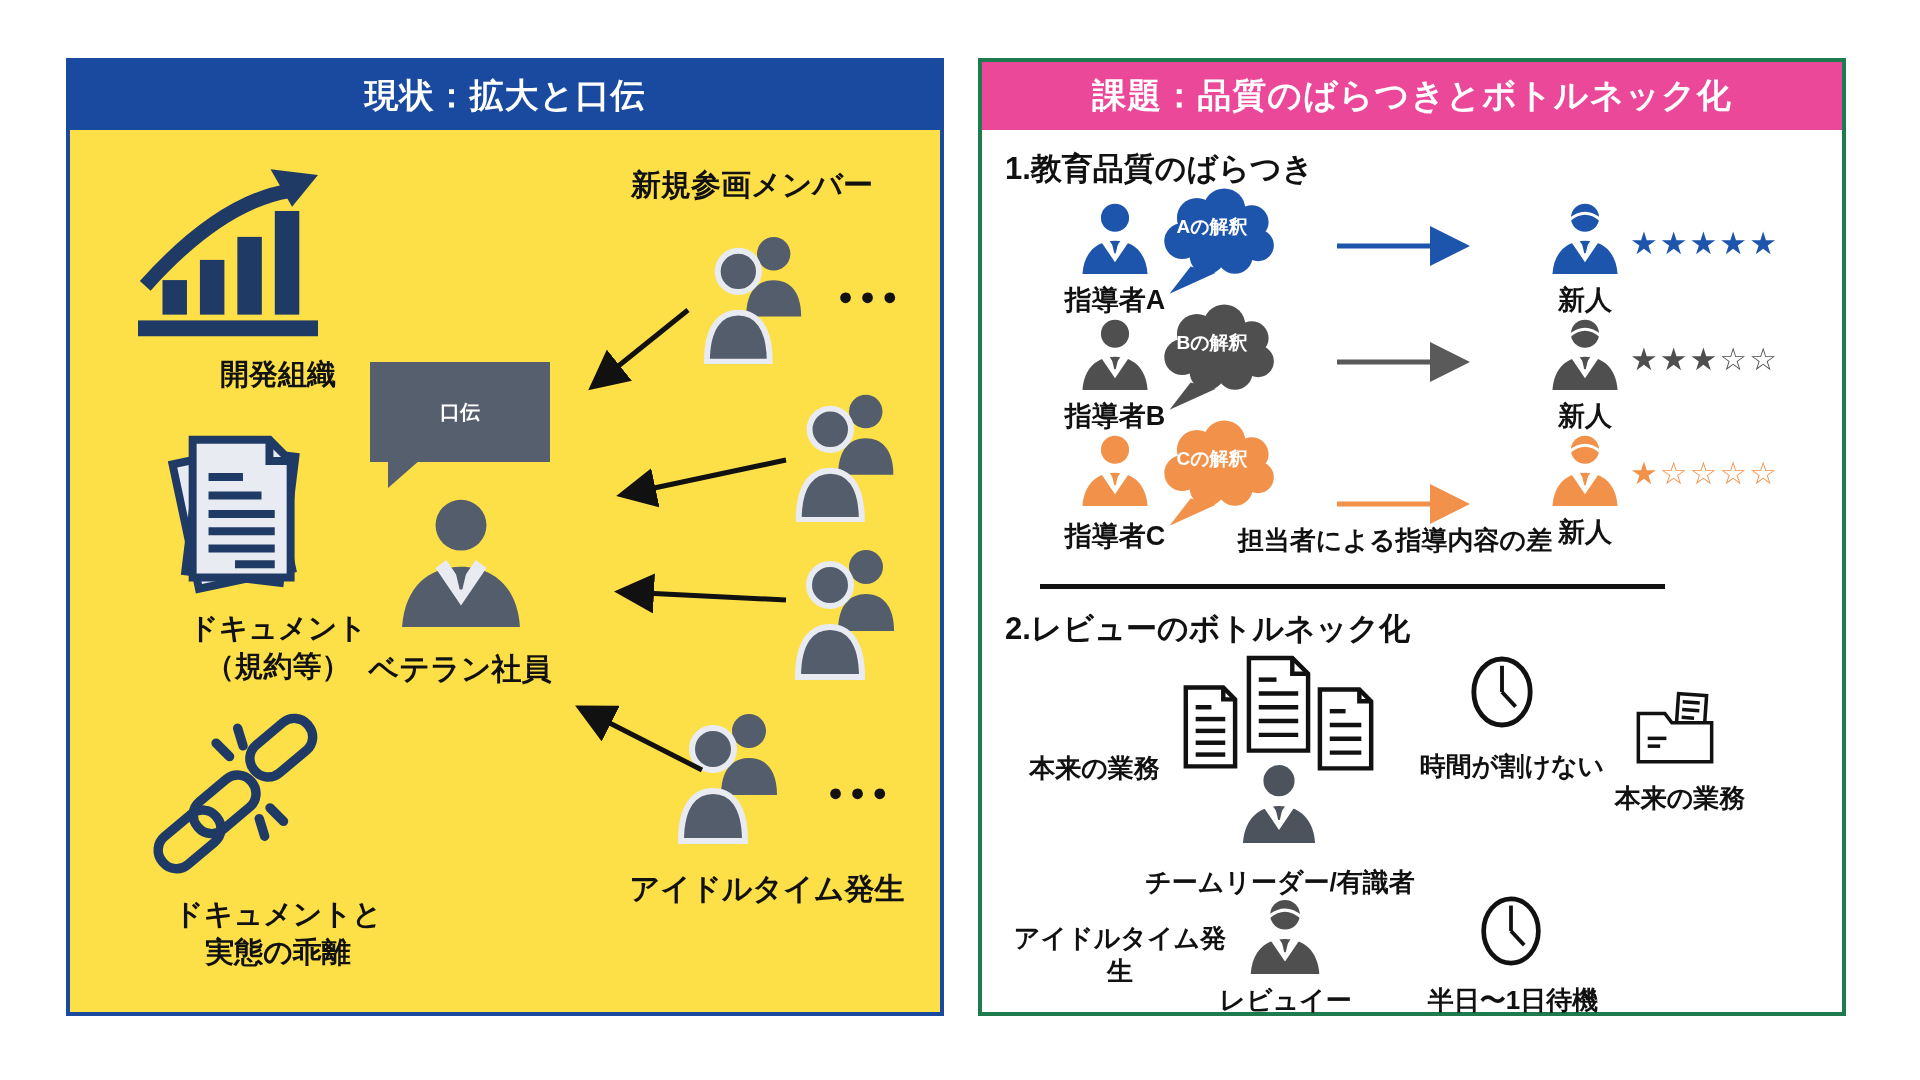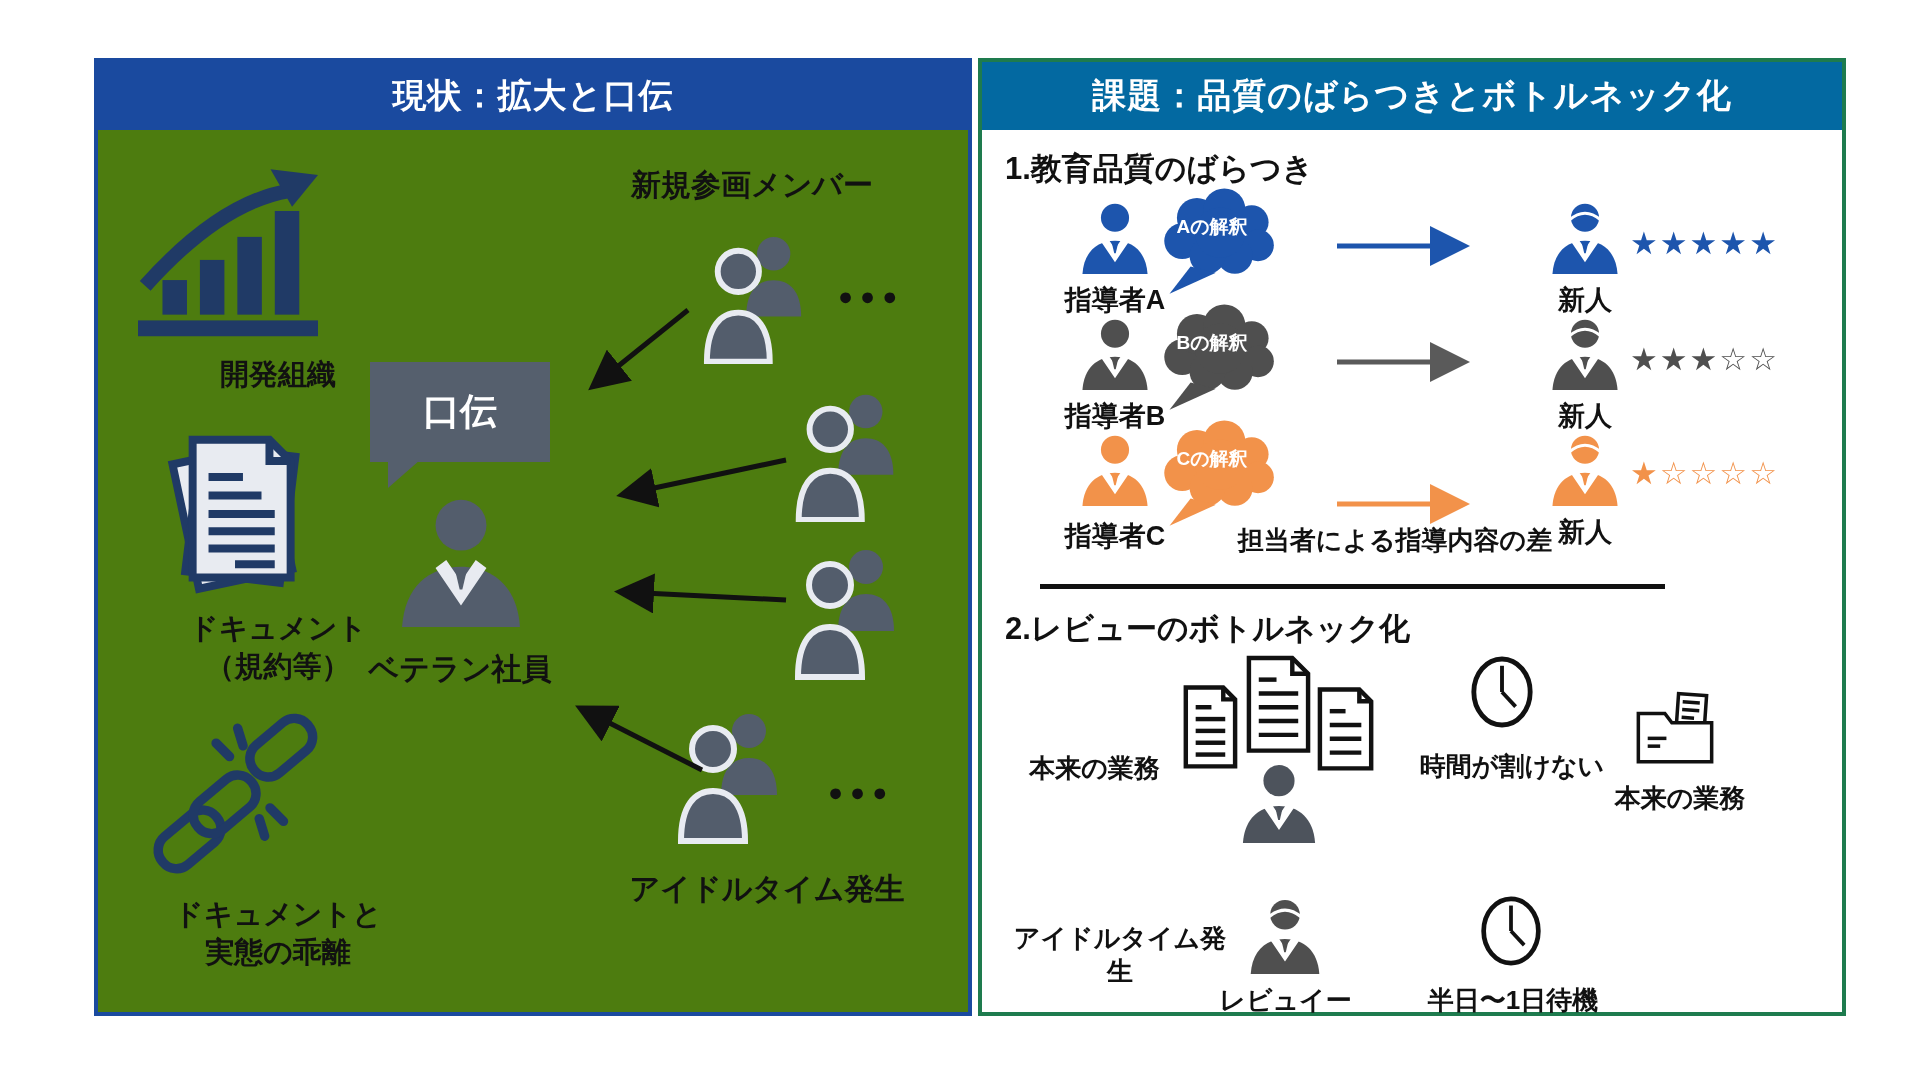"現状：拡大と口伝" .panel-left { background: #4d7c0f -> #fde047; margin-left: 28px -> none }
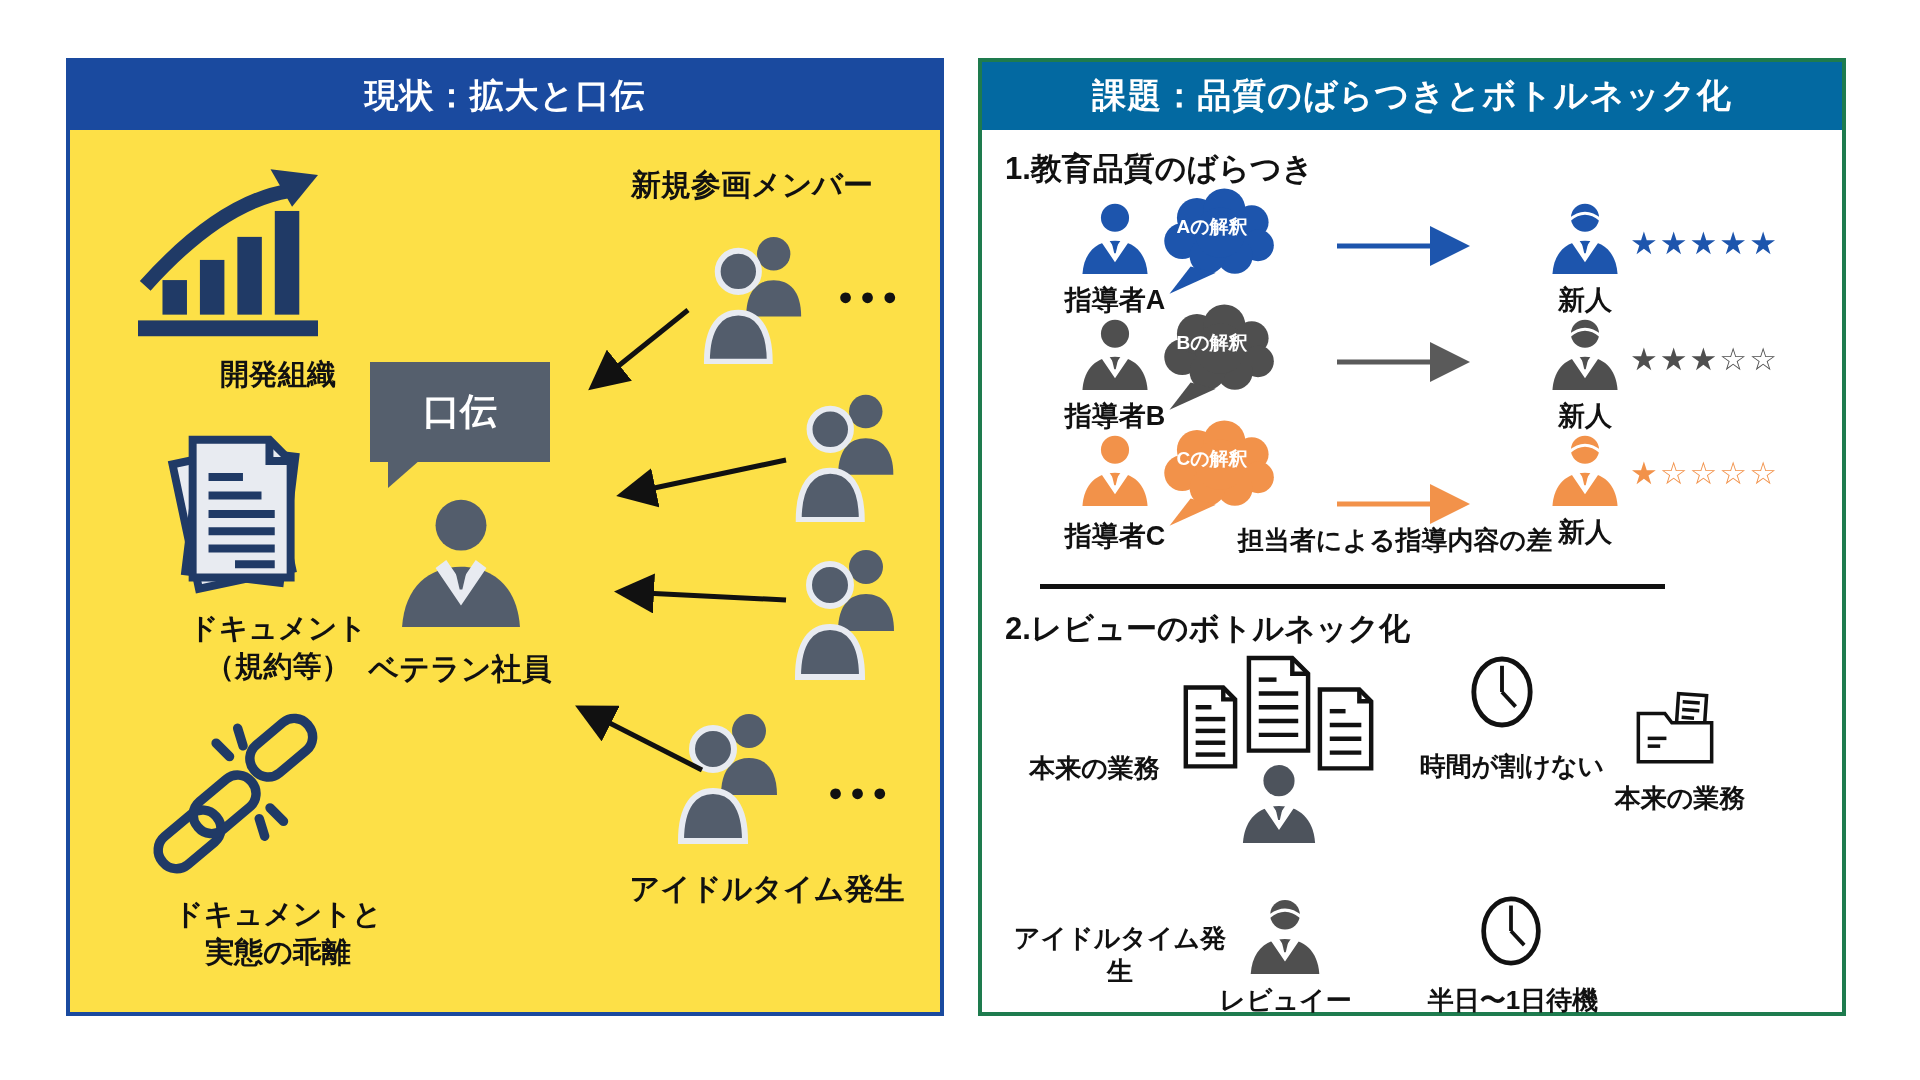"課題：品質のばらつきとボトルネック化" .panel-right .panel-header { background: #0369a1 -> #ec4899 }
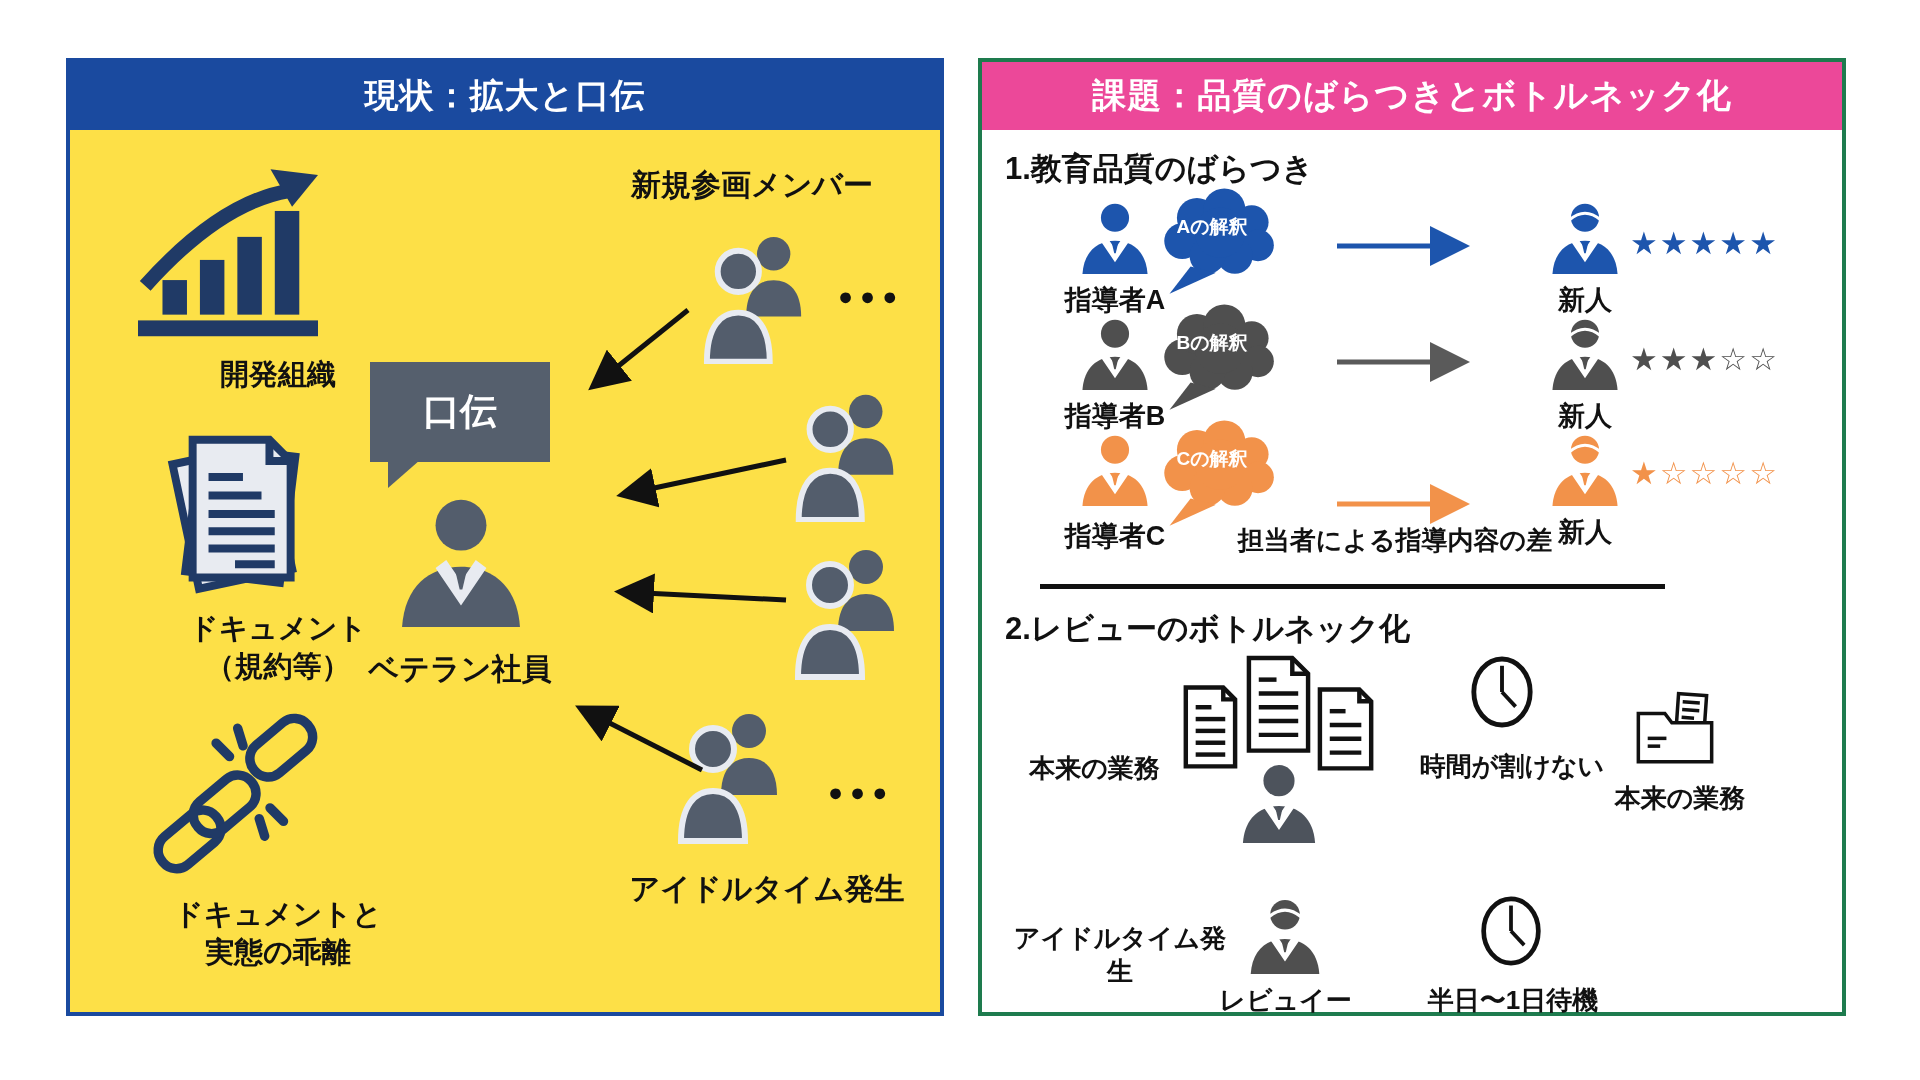"口伝" .bubble { font-size: 37px -> 20px }
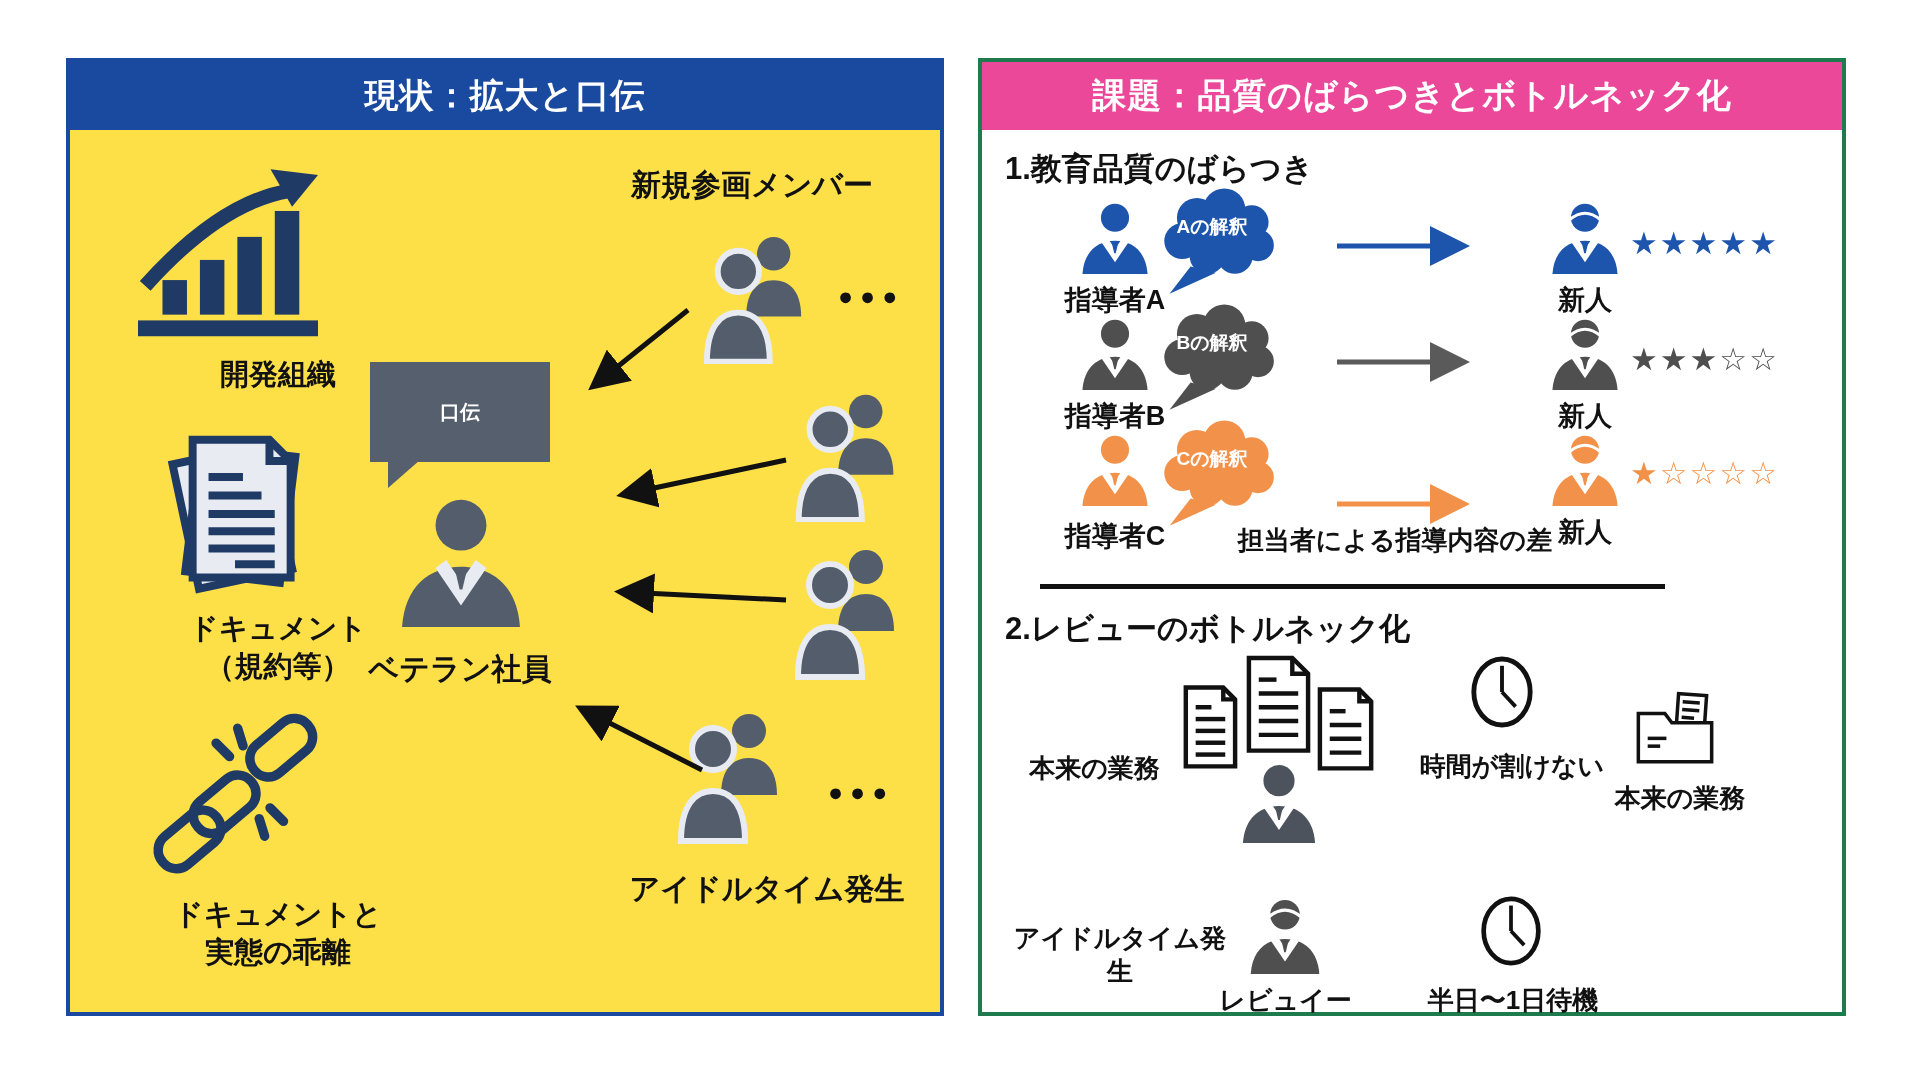"チームリーダー/有識者" div.lbl { html: none -> <div>チームリーダー/有識者</div> }
